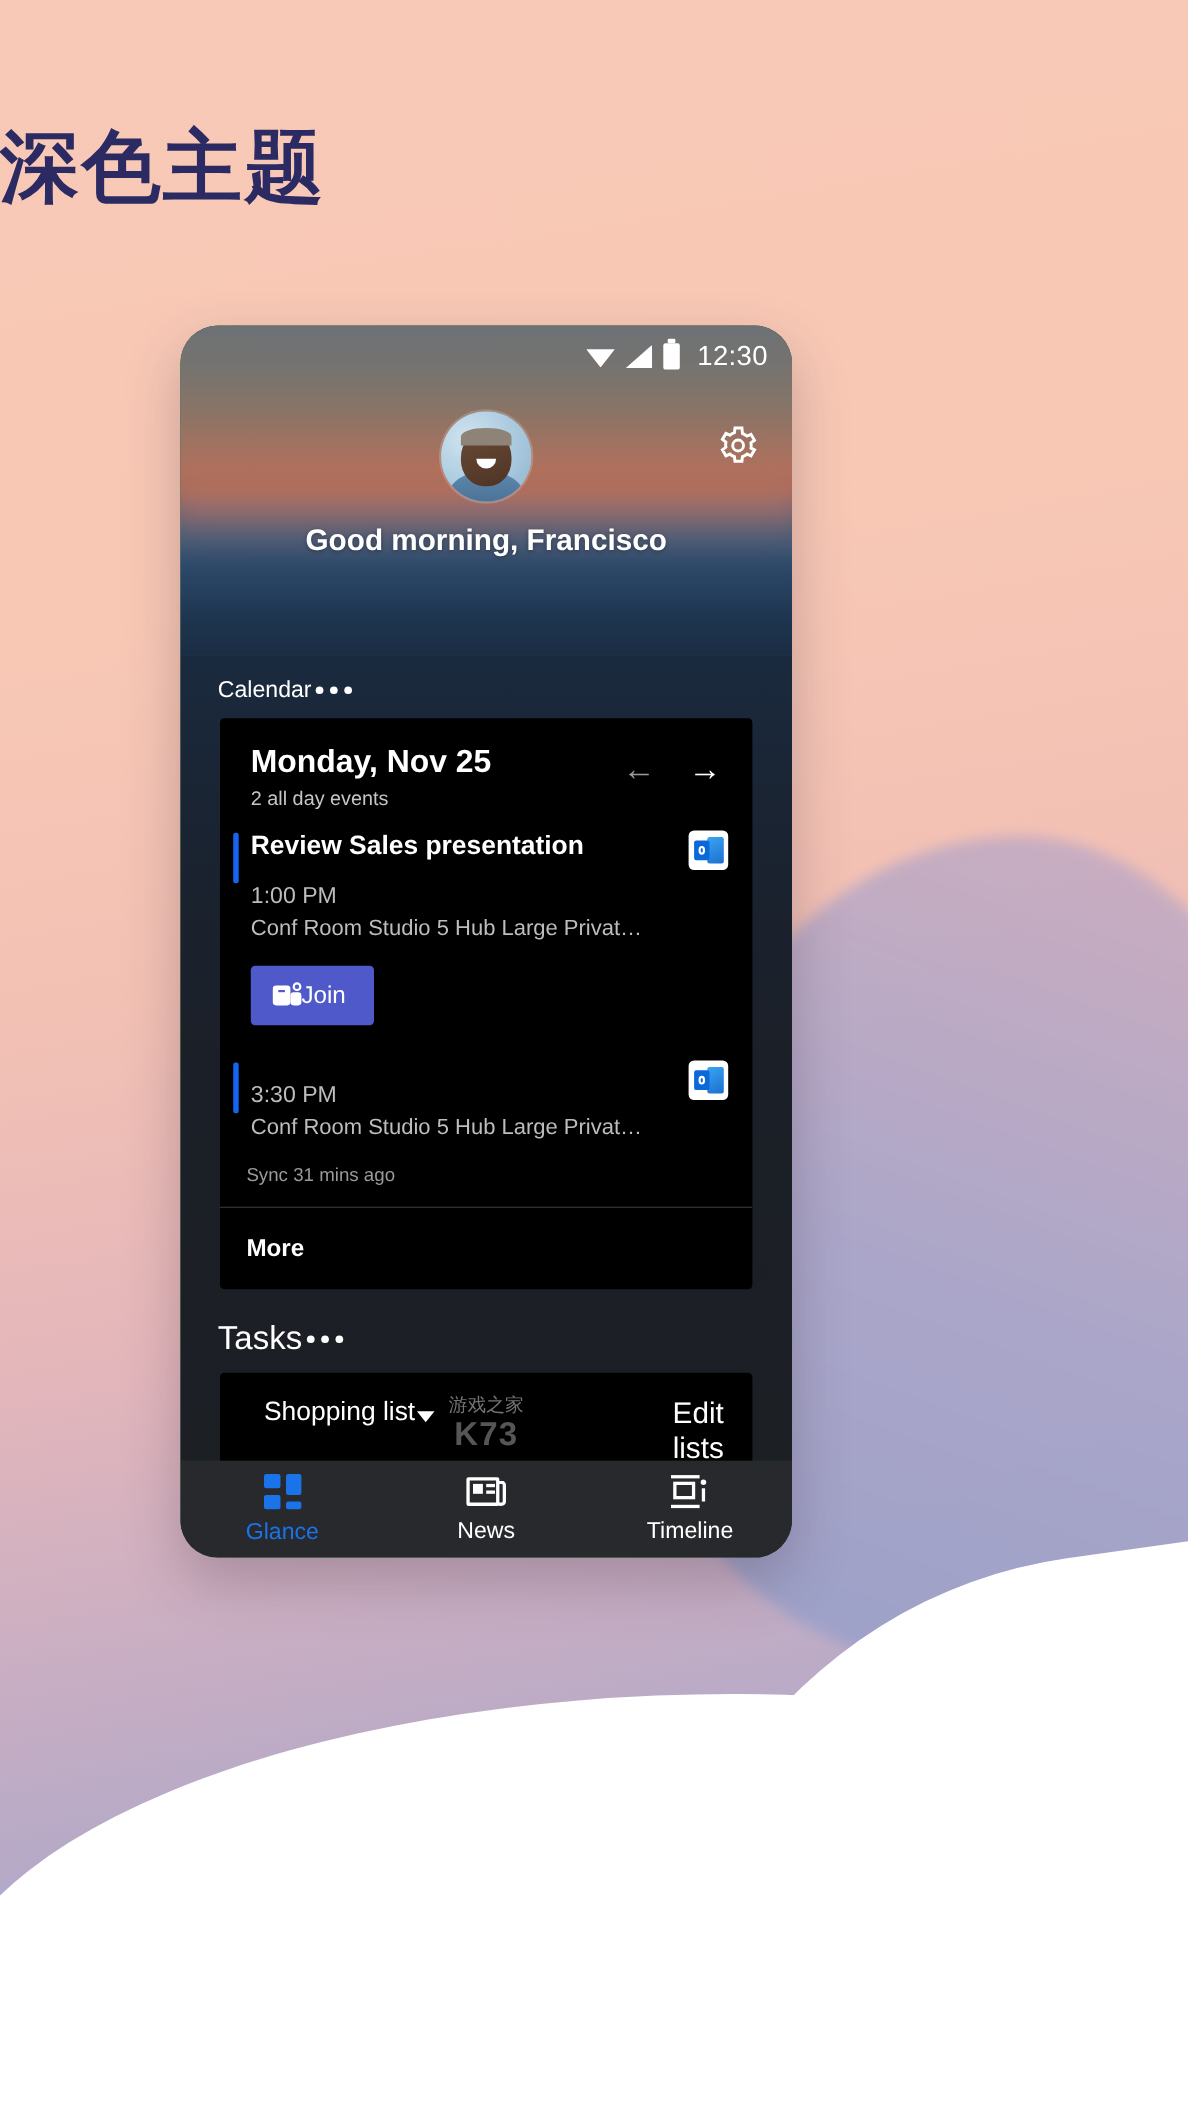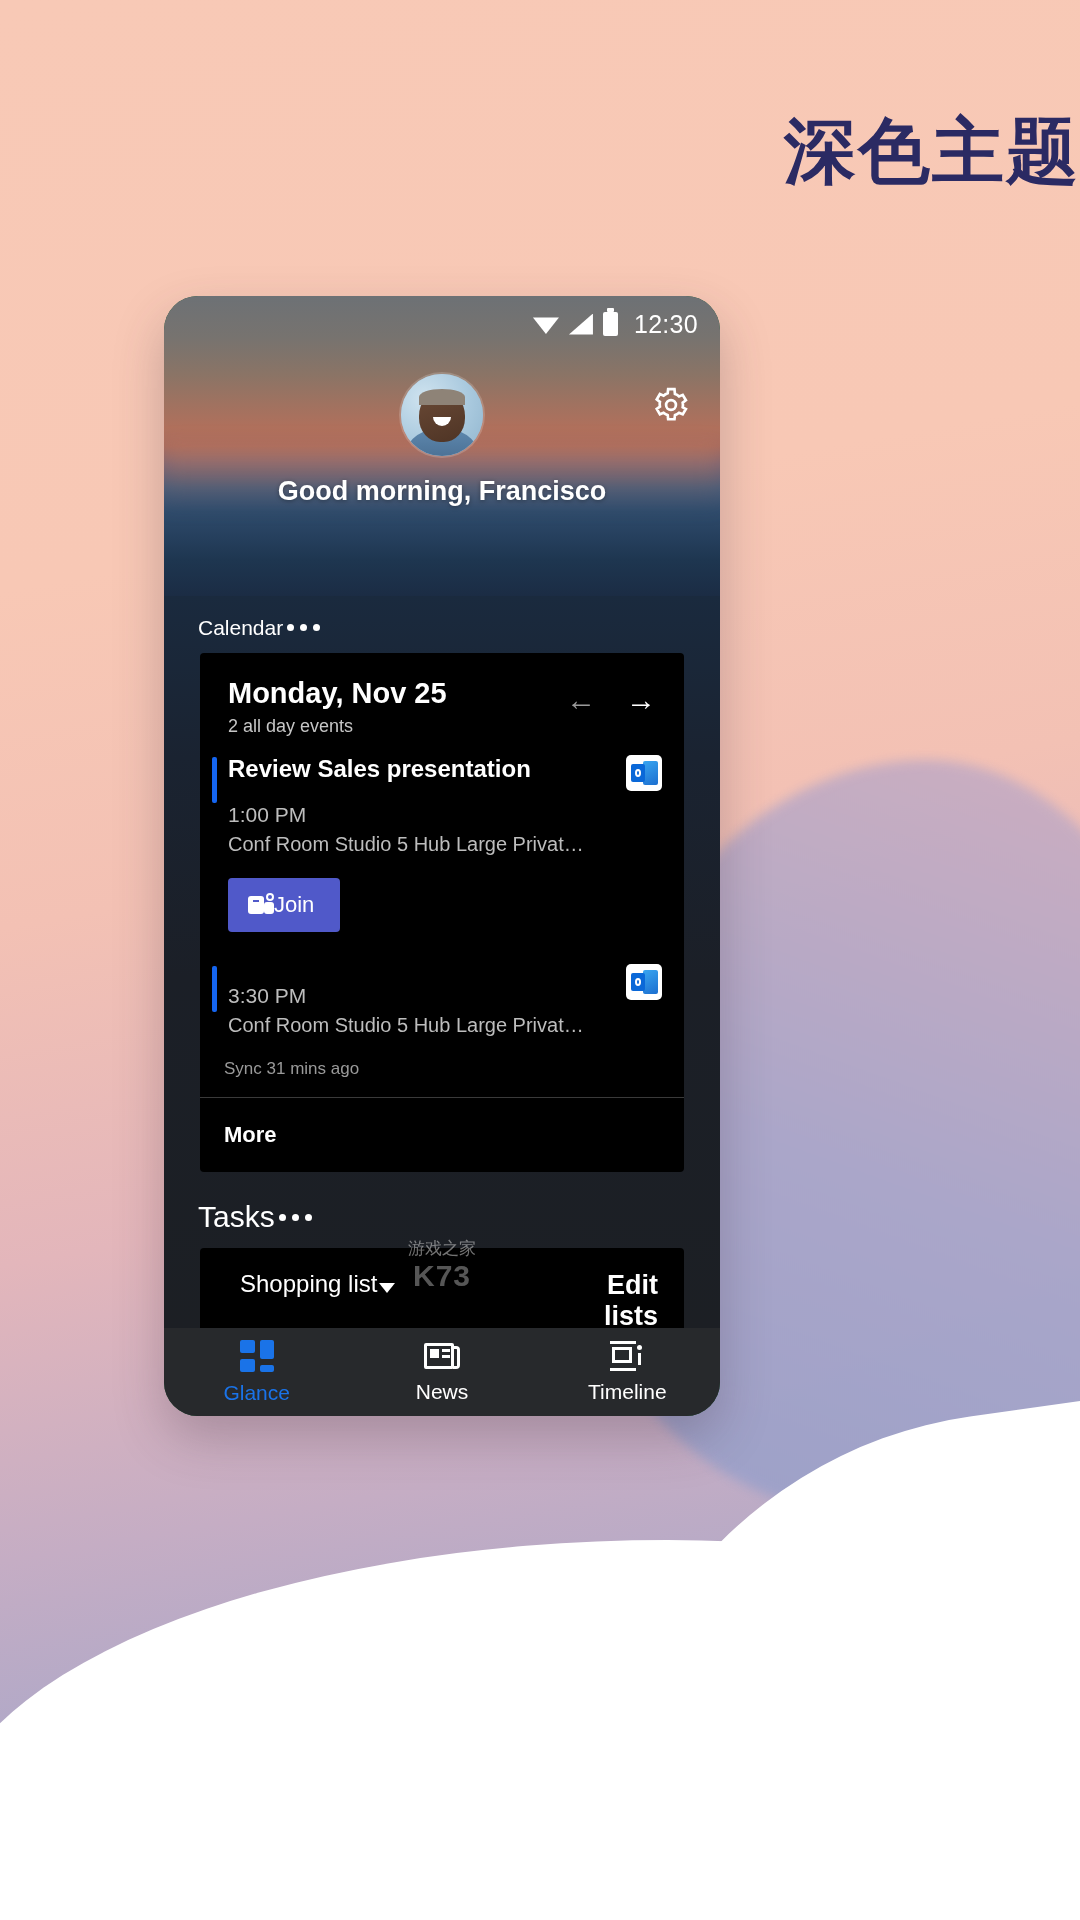"深色主题" .headline { text-align: right -> left }
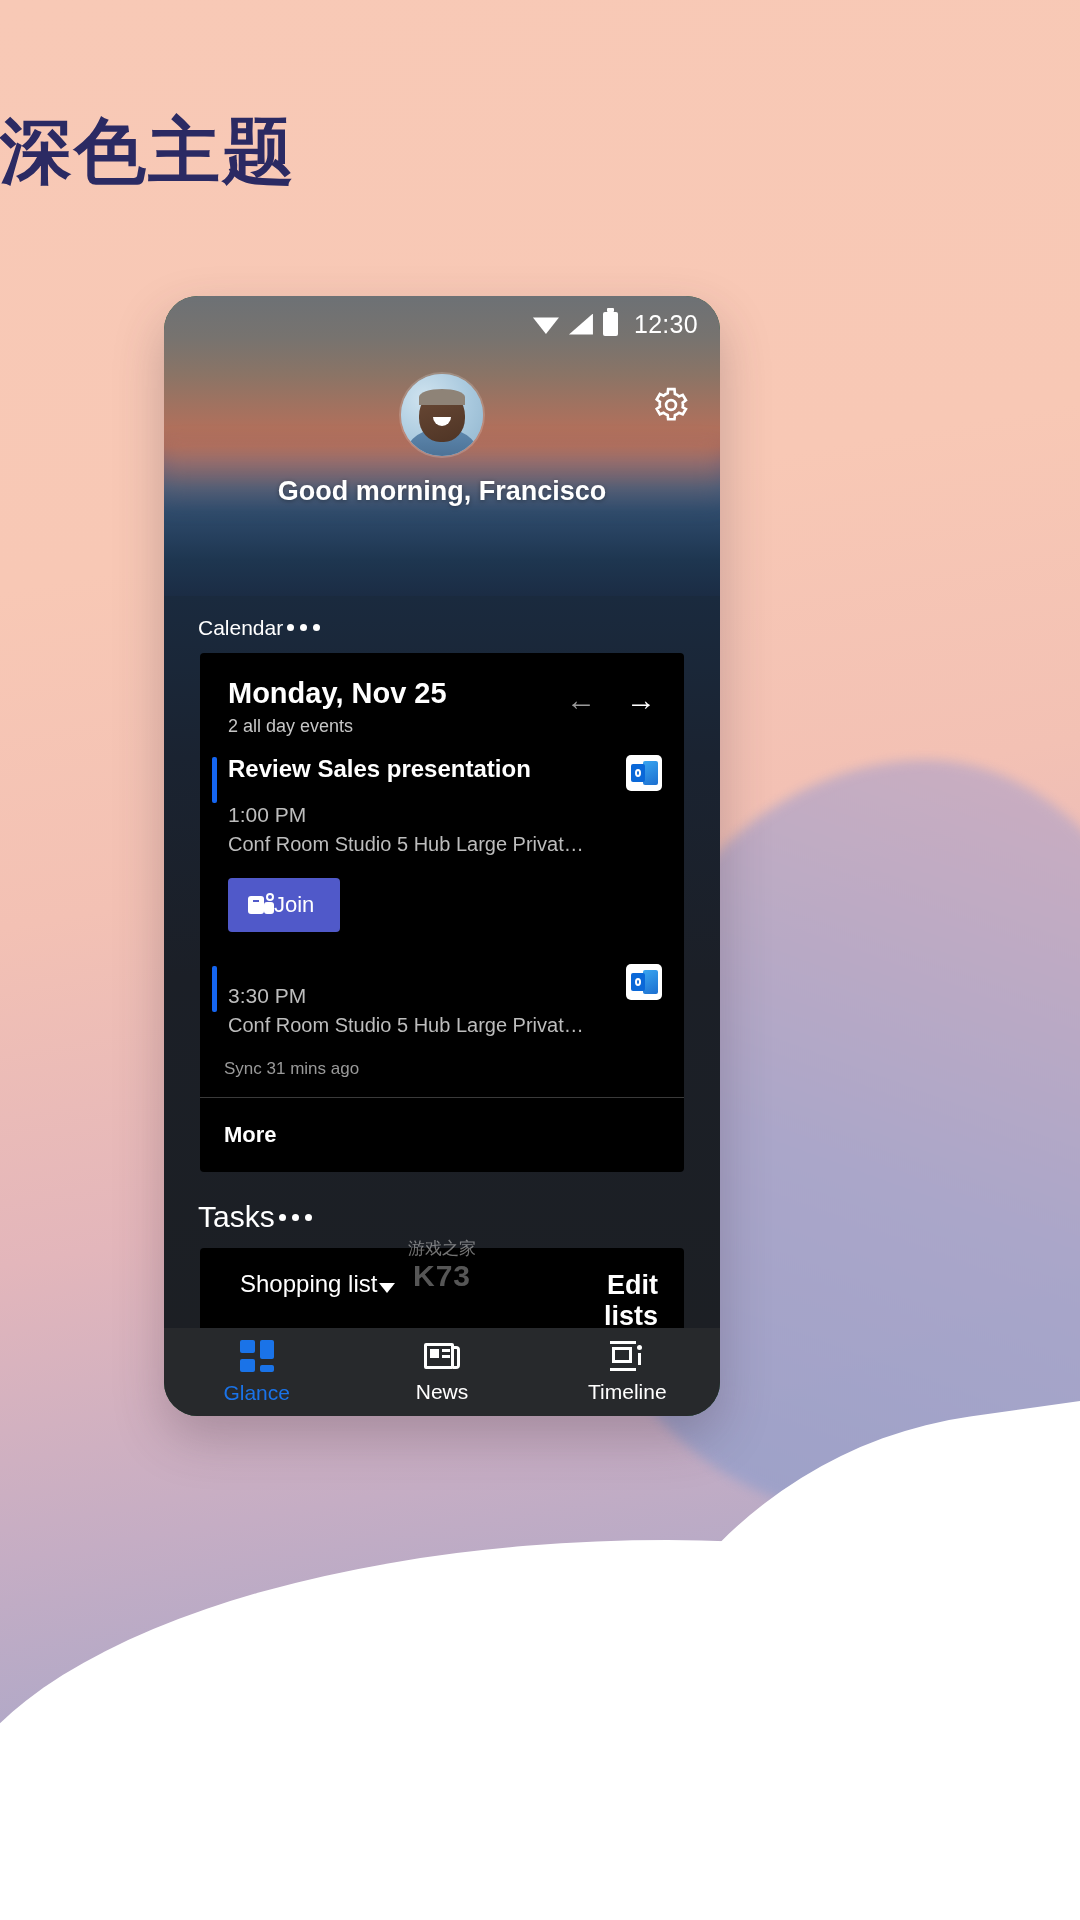"游戏之家" .watermark .wm-cn { margin-top: none -> 29px }
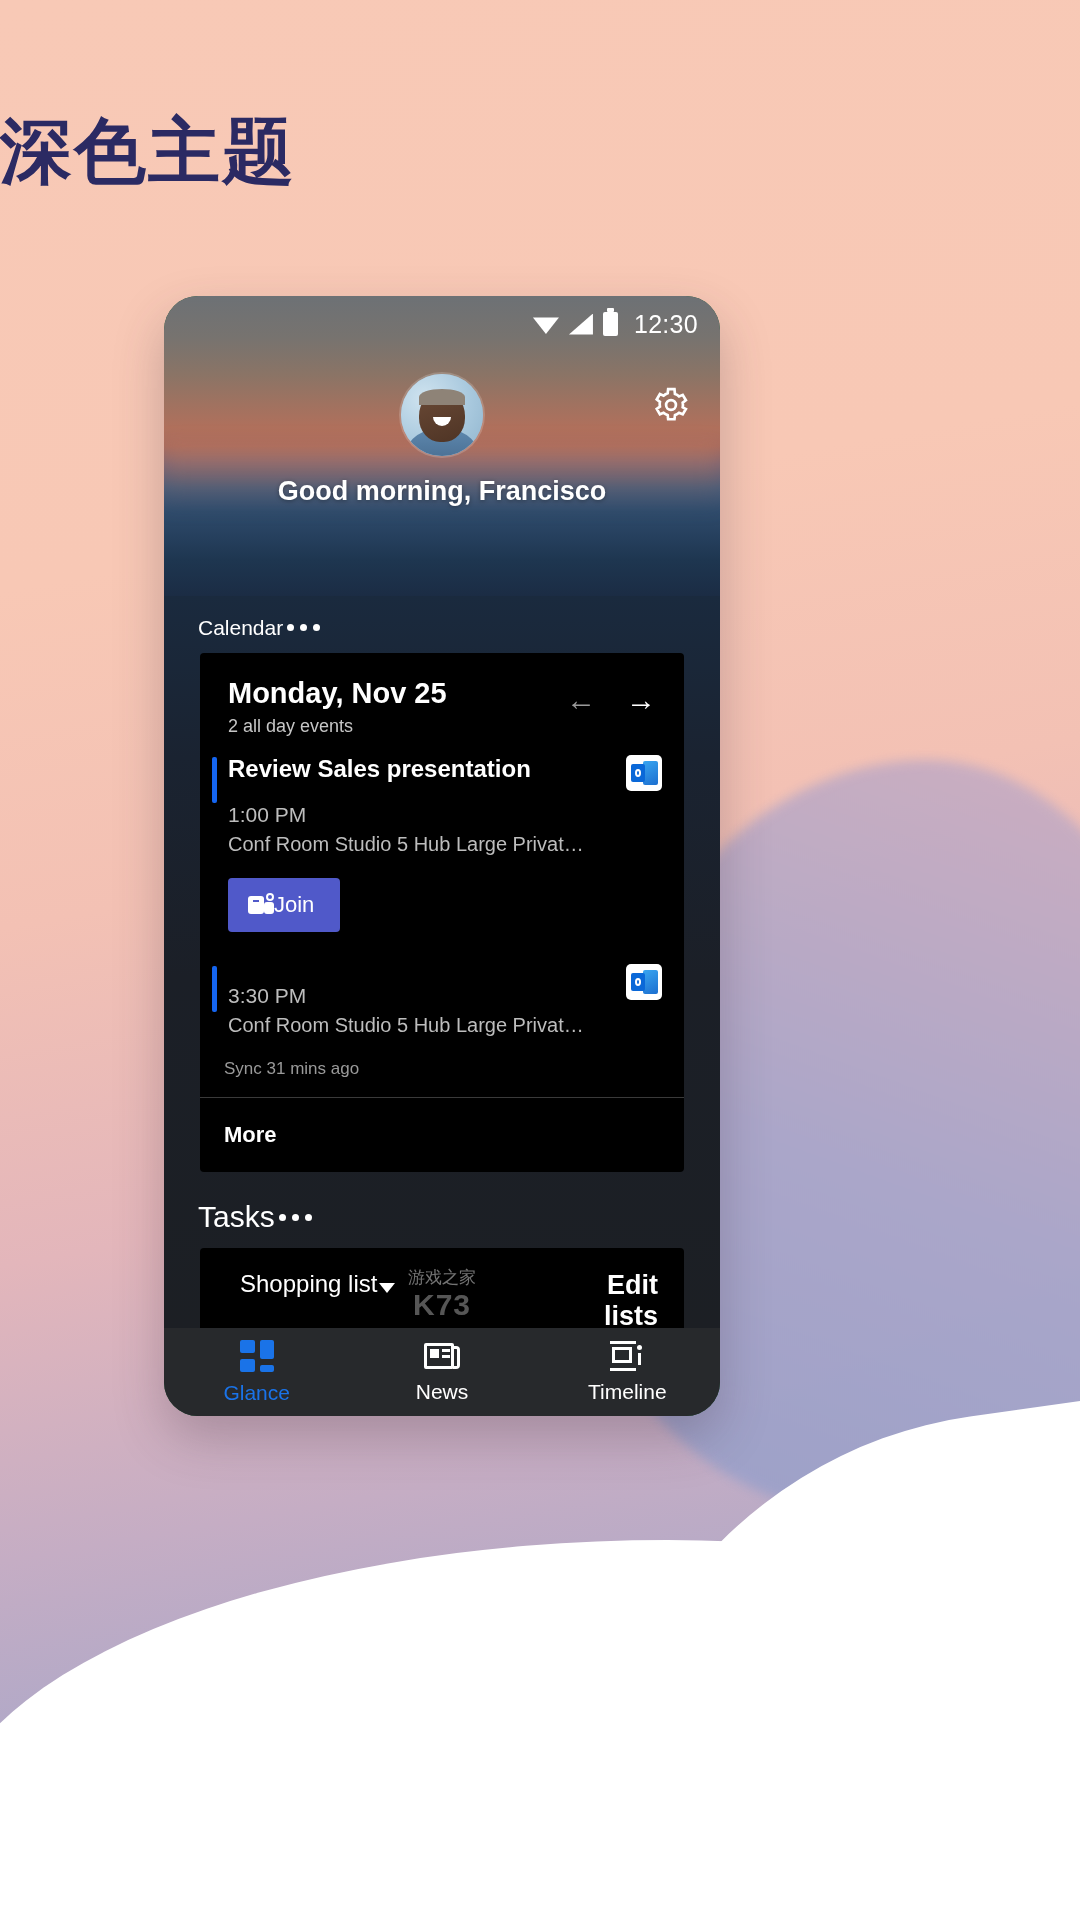"Edit" .edit-lists { font-weight: bold -> none }
